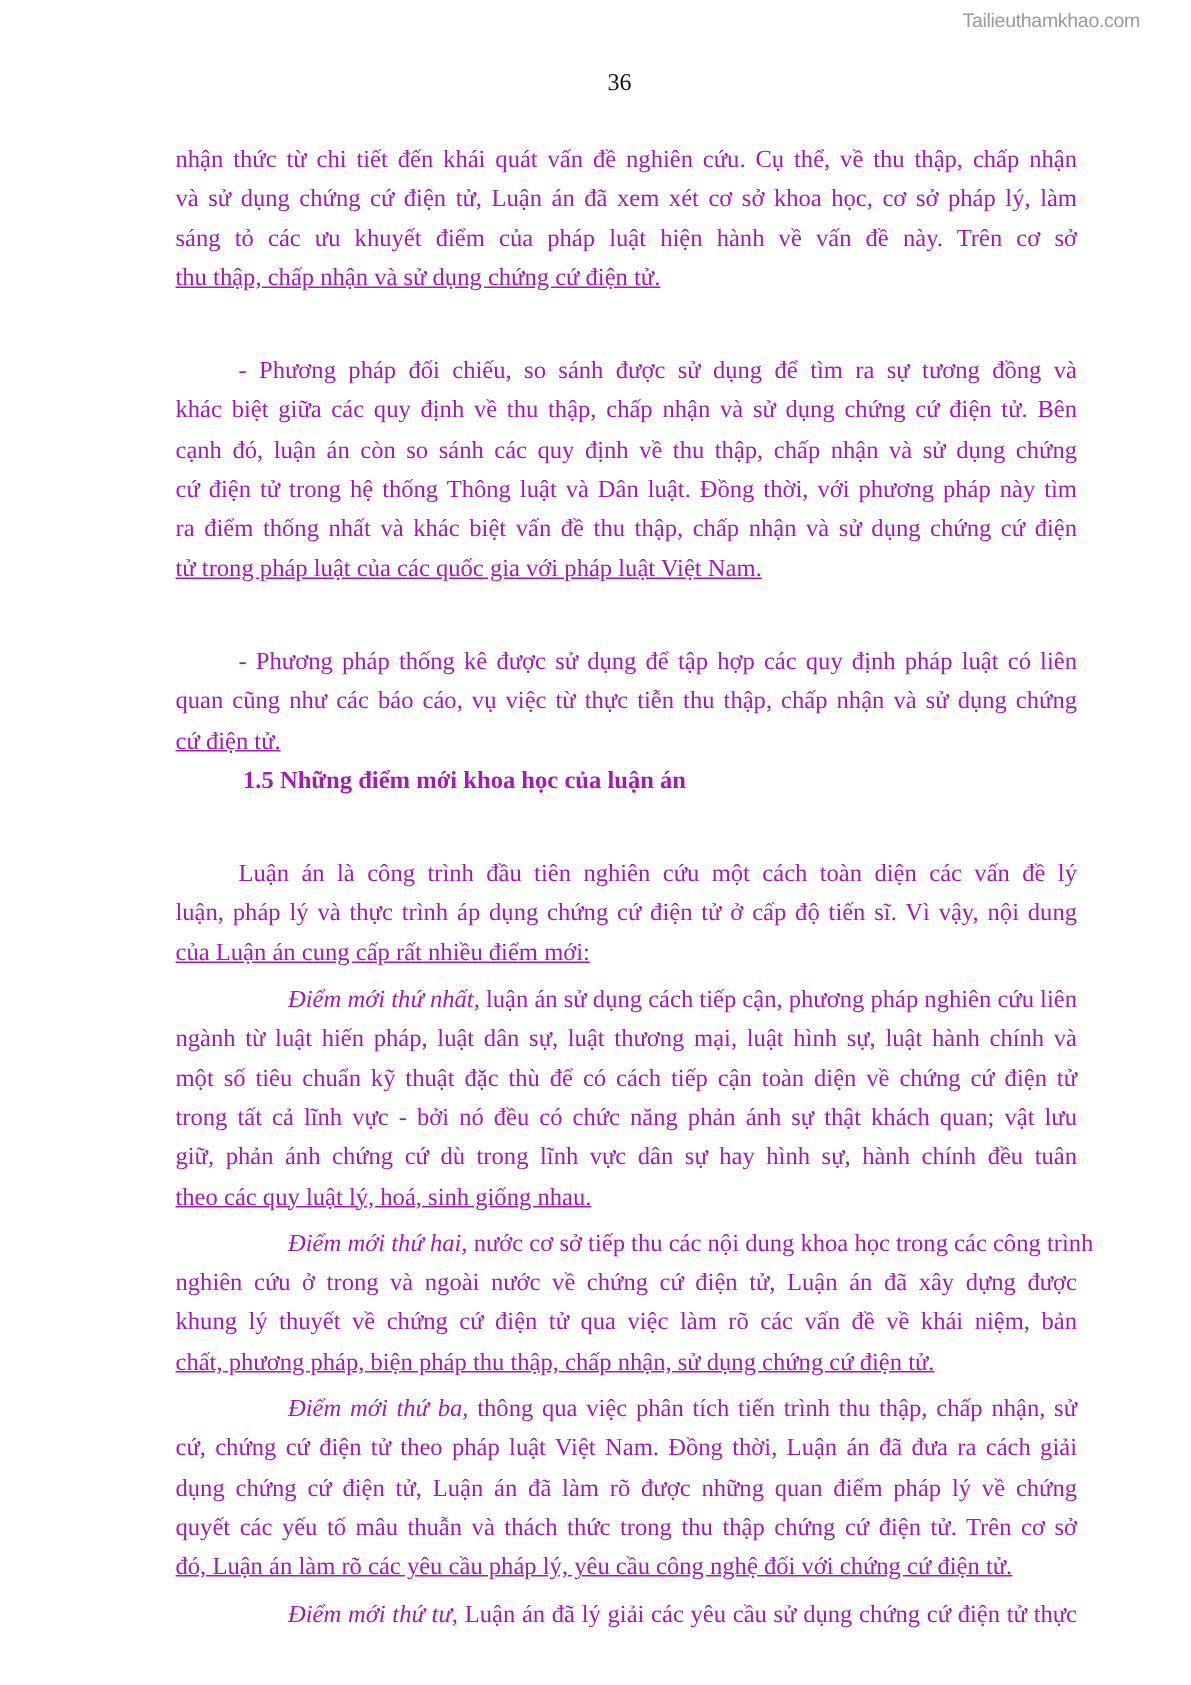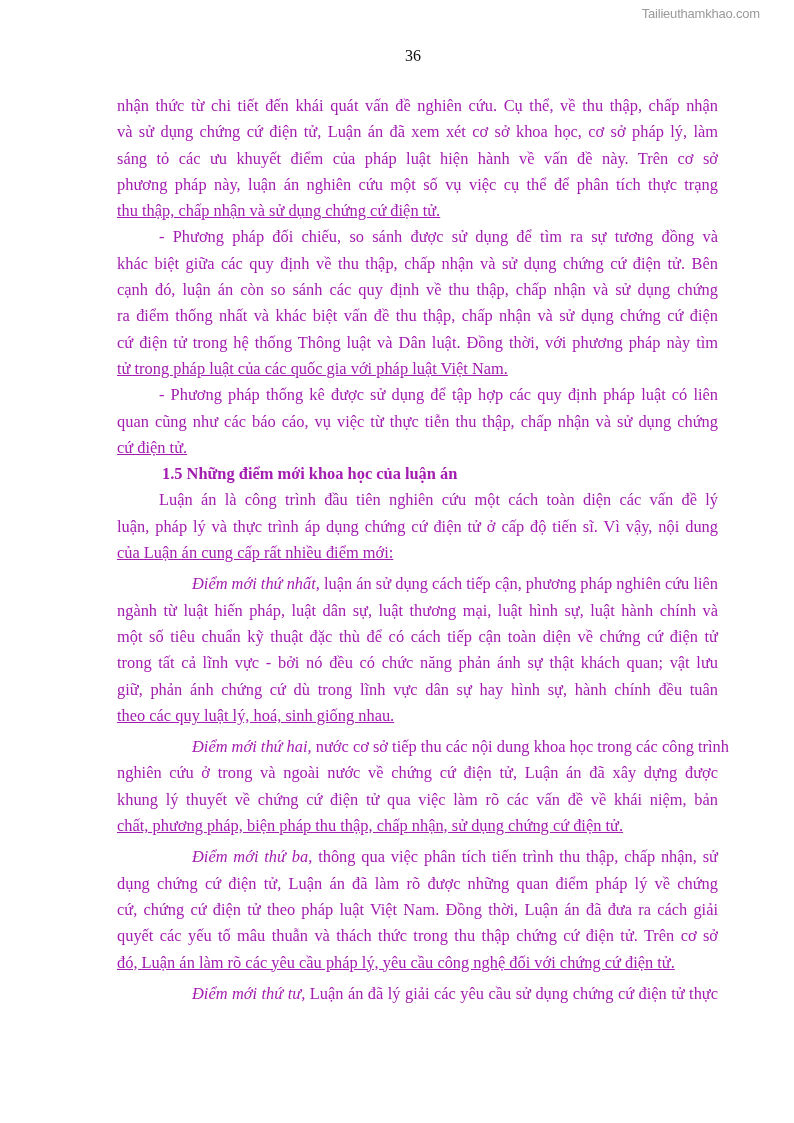"phương pháp này, luận án" div.line { html: <div>phương pháp này, luận án nghiên cứu một số vụ việc cụ thể để phân tích thực trạng</div> -> none }
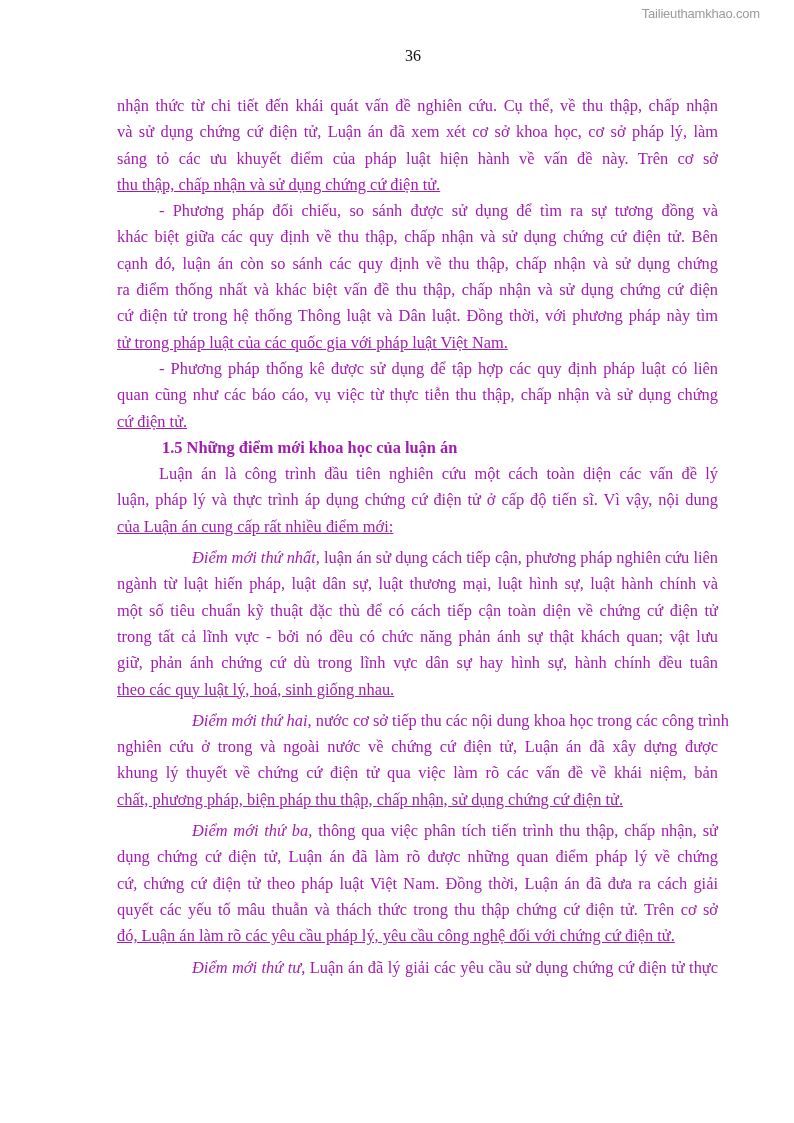"- Phương pháp đối chiếu," .line.indent { margin-top: none -> 36px }
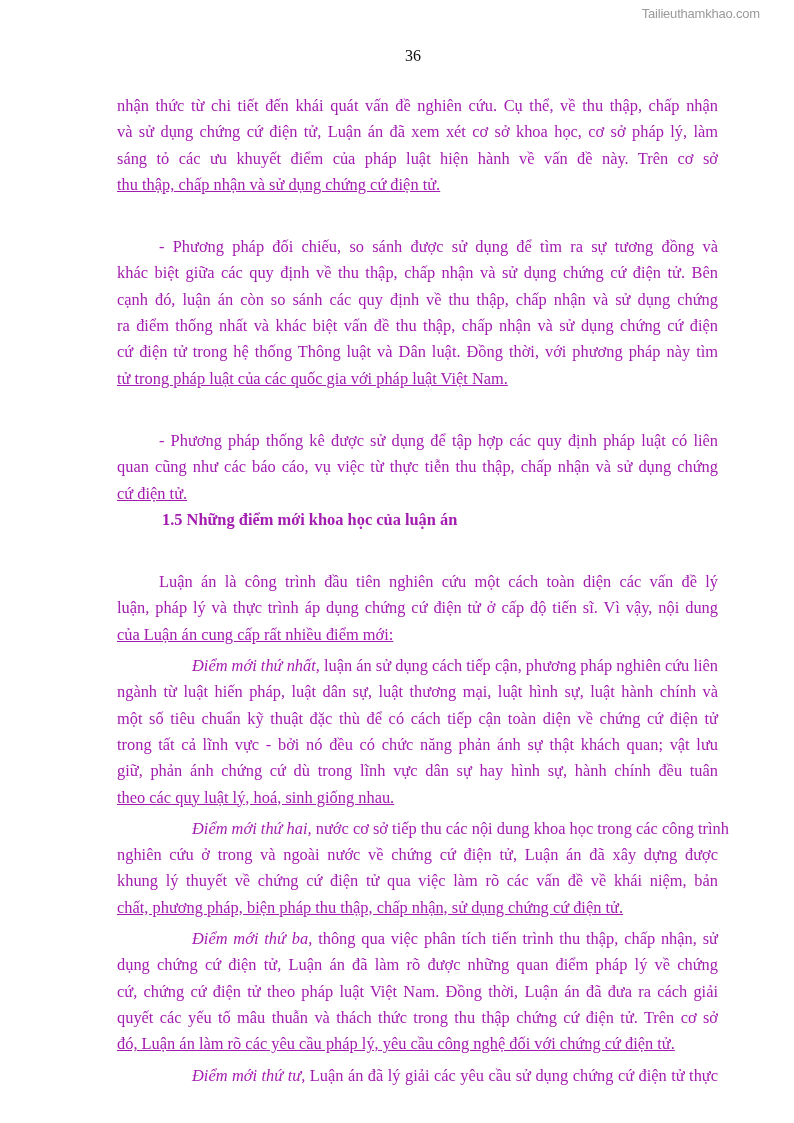"ra điểm thống nhất và" div.line { order: before "cứ điện tử trong hệ" -> after "cứ điện tử trong hệ" }
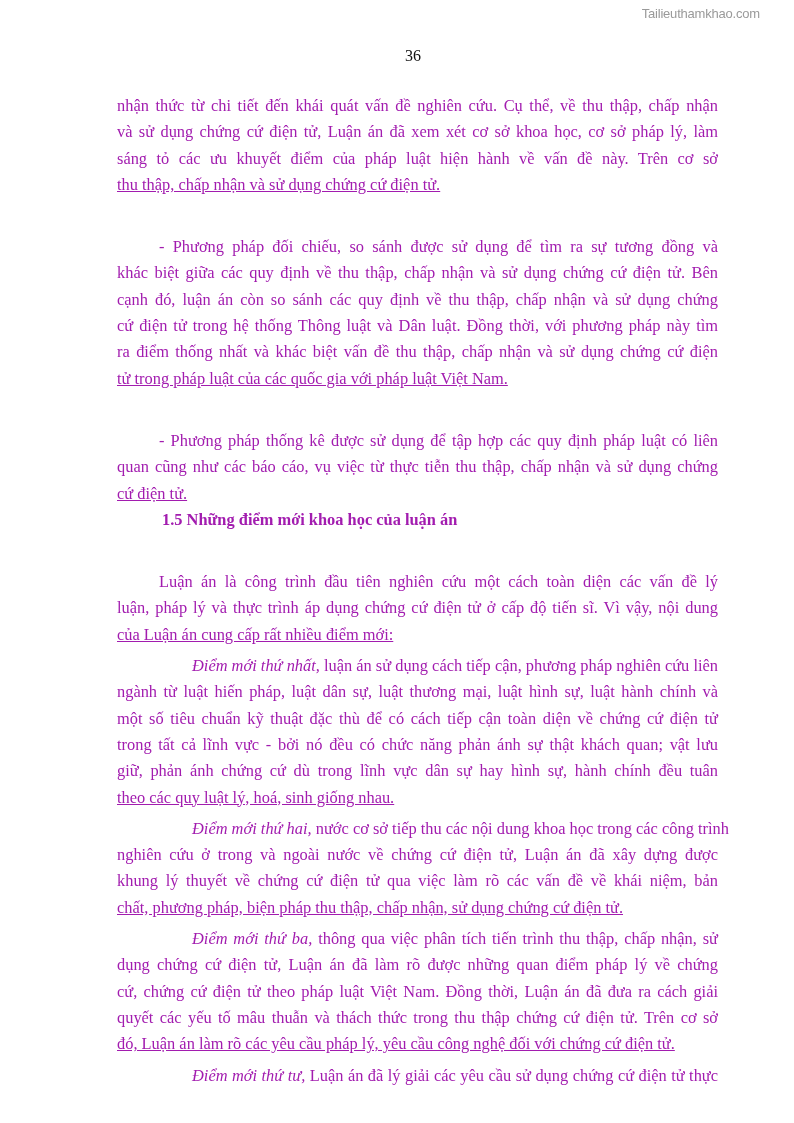"dụng chứng cứ điện tử," div.line { order: before "cứ, chứng cứ điện tử" -> after "cứ, chứng cứ điện tử" }
